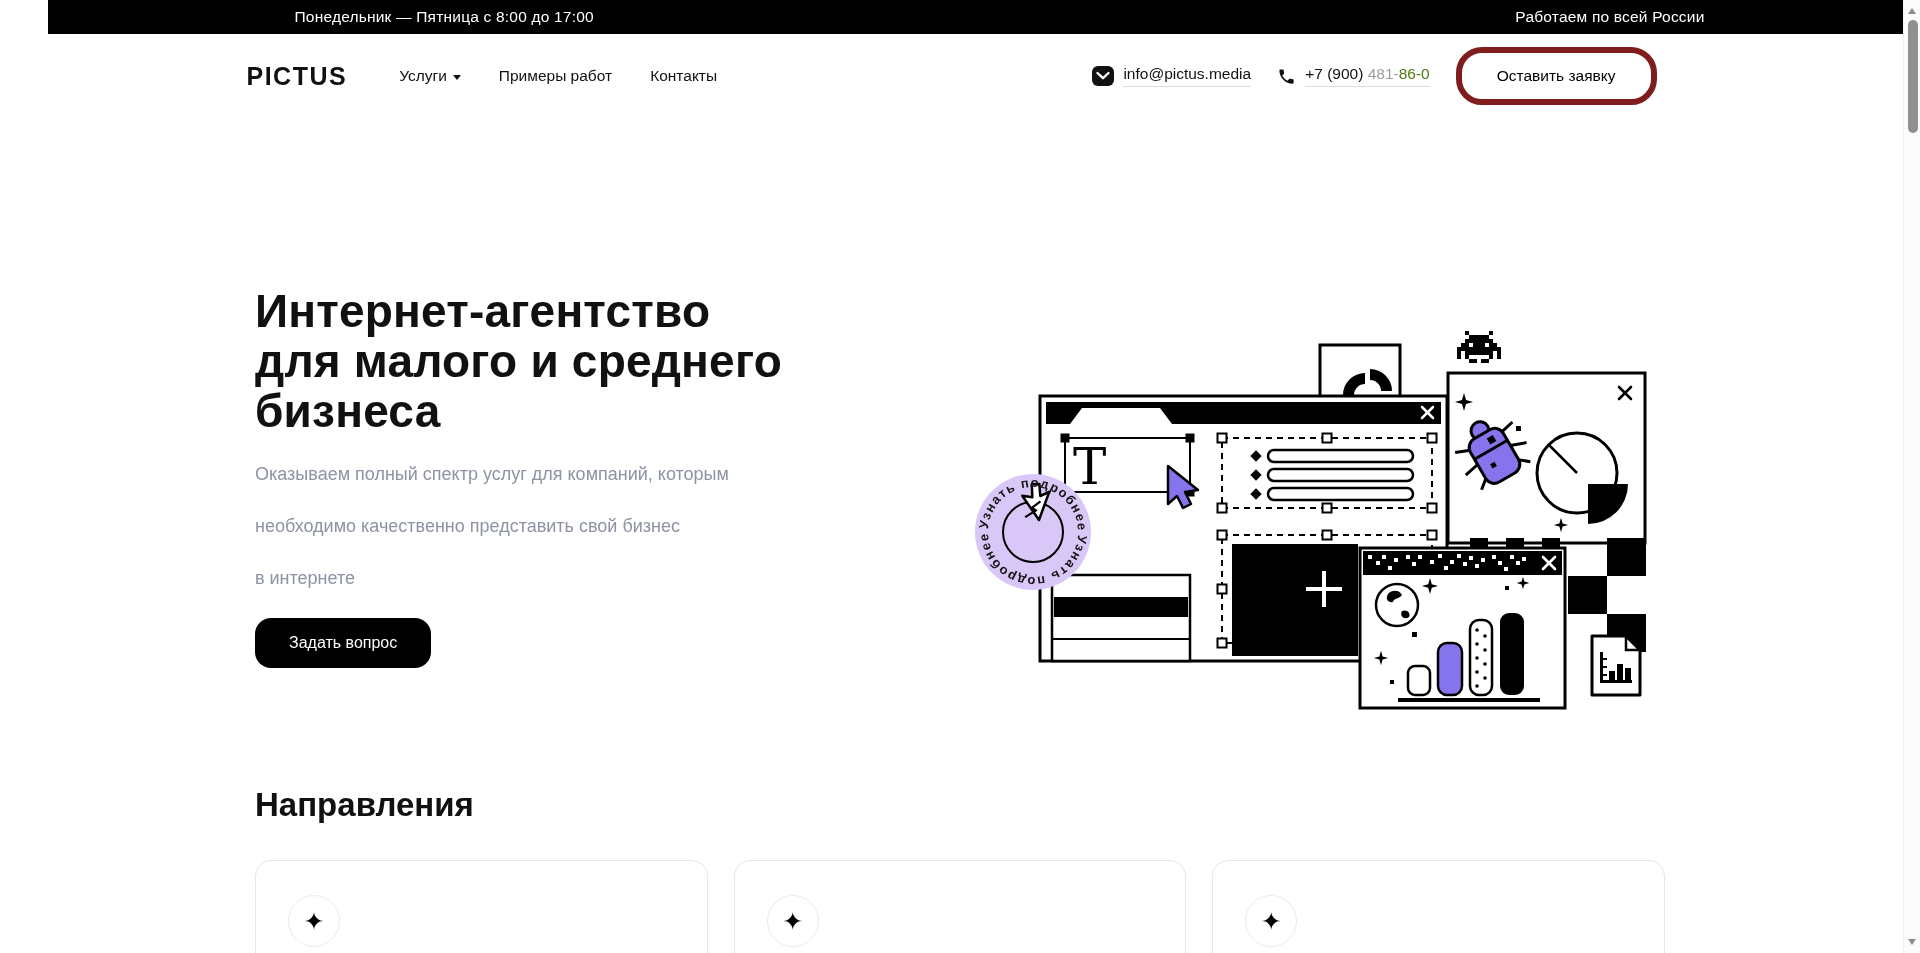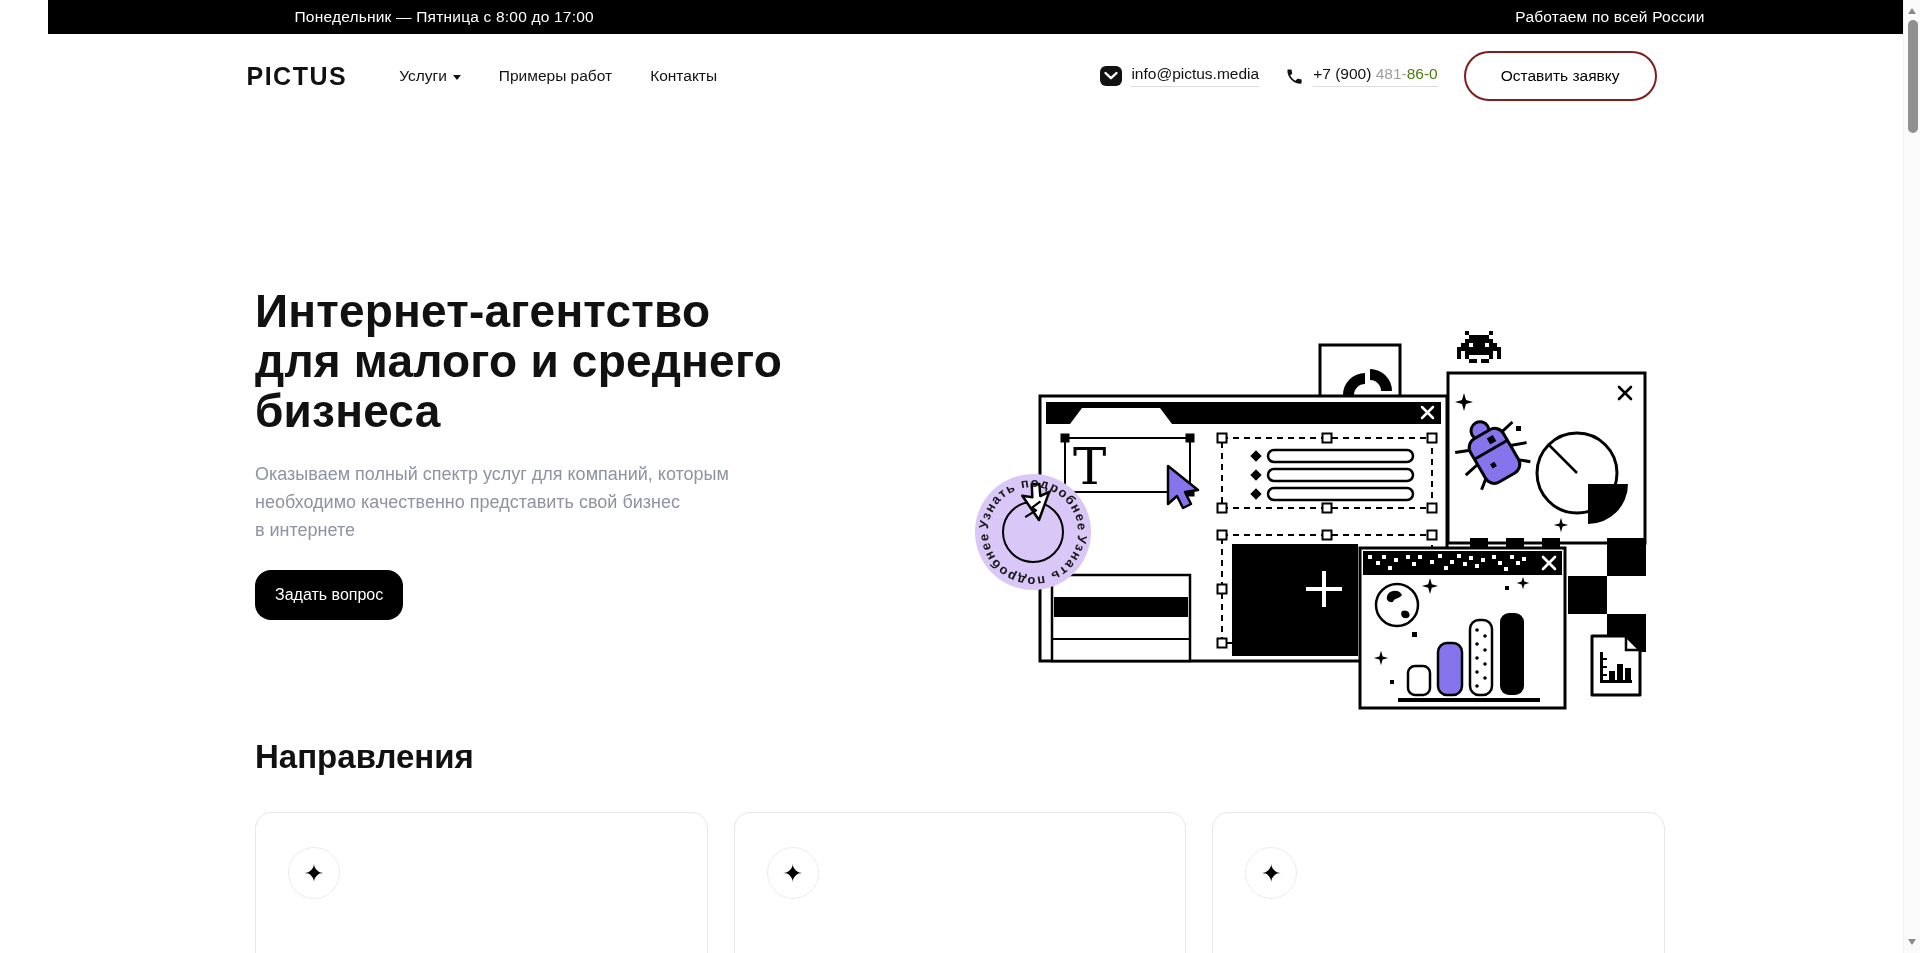"Оставить заявку" .cta-btn { border: 2px solid #7f1d1d -> 6px solid #7f1d1d }
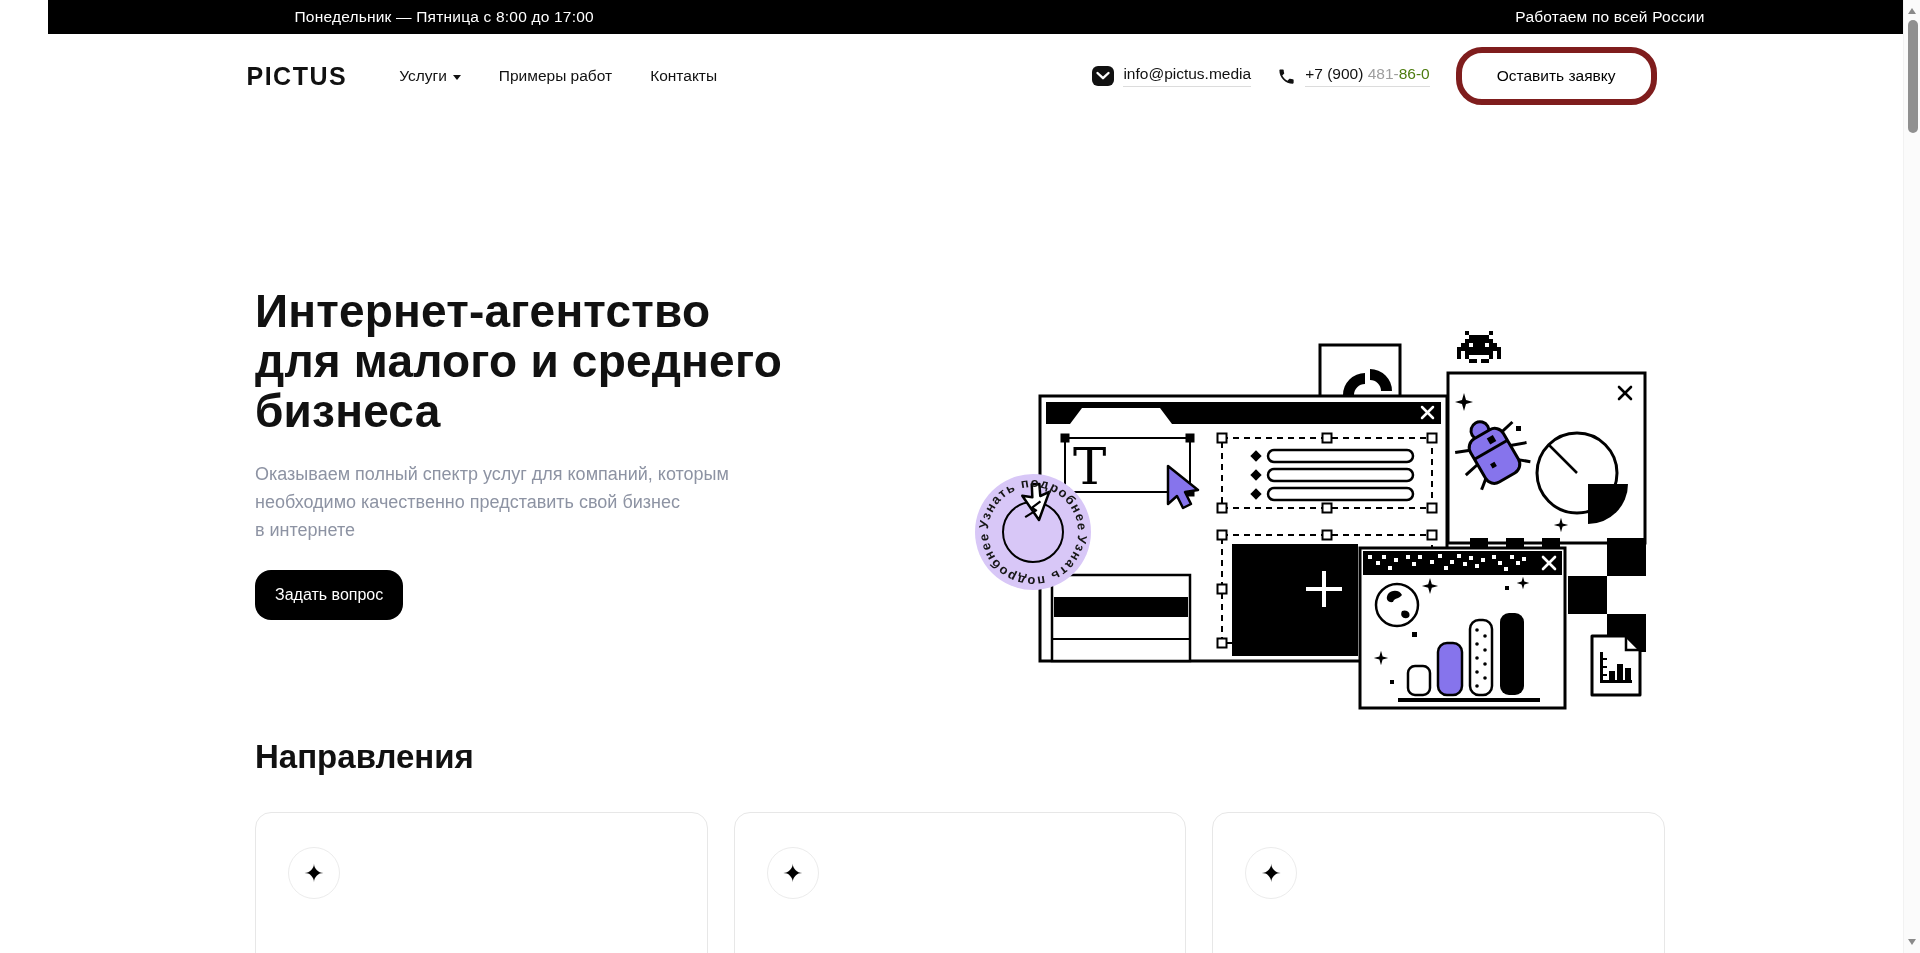"Оказываем полный спектр услуг для" .subtitle span { margin-top: none -> 24px }
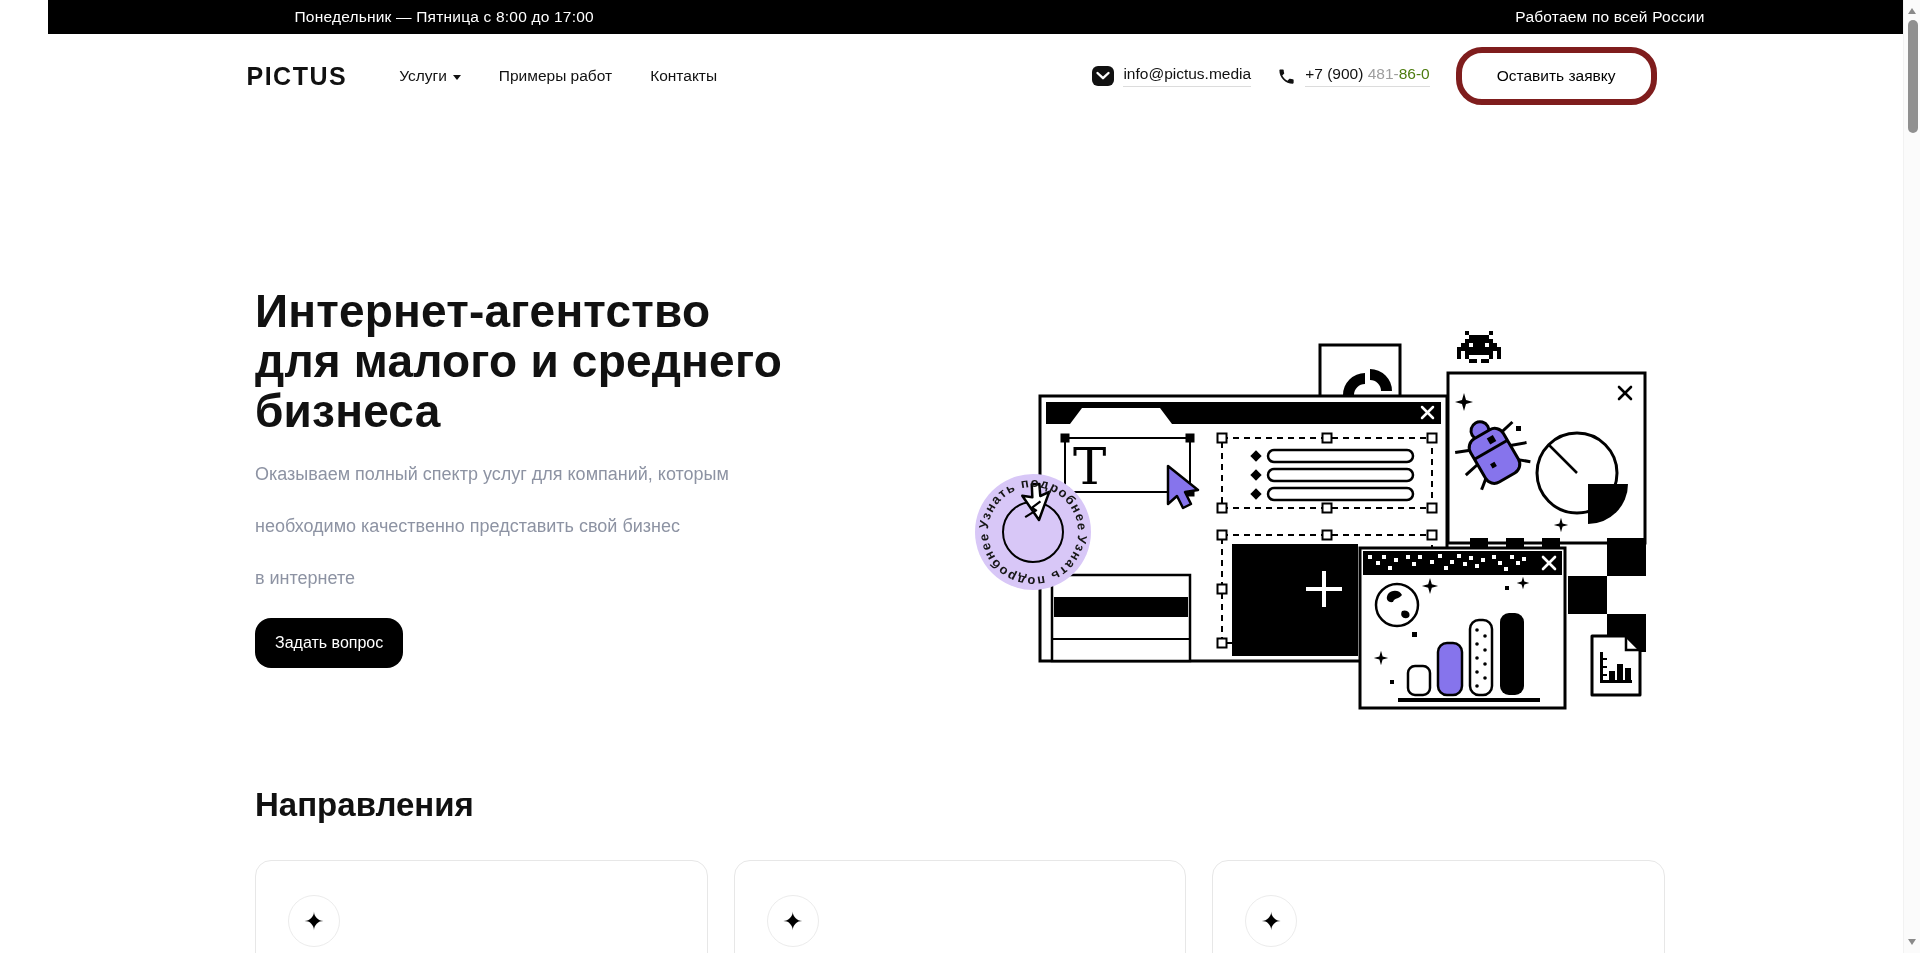"Задать вопрос" .ask-btn { padding: 16px 20px -> 16px 34px }
